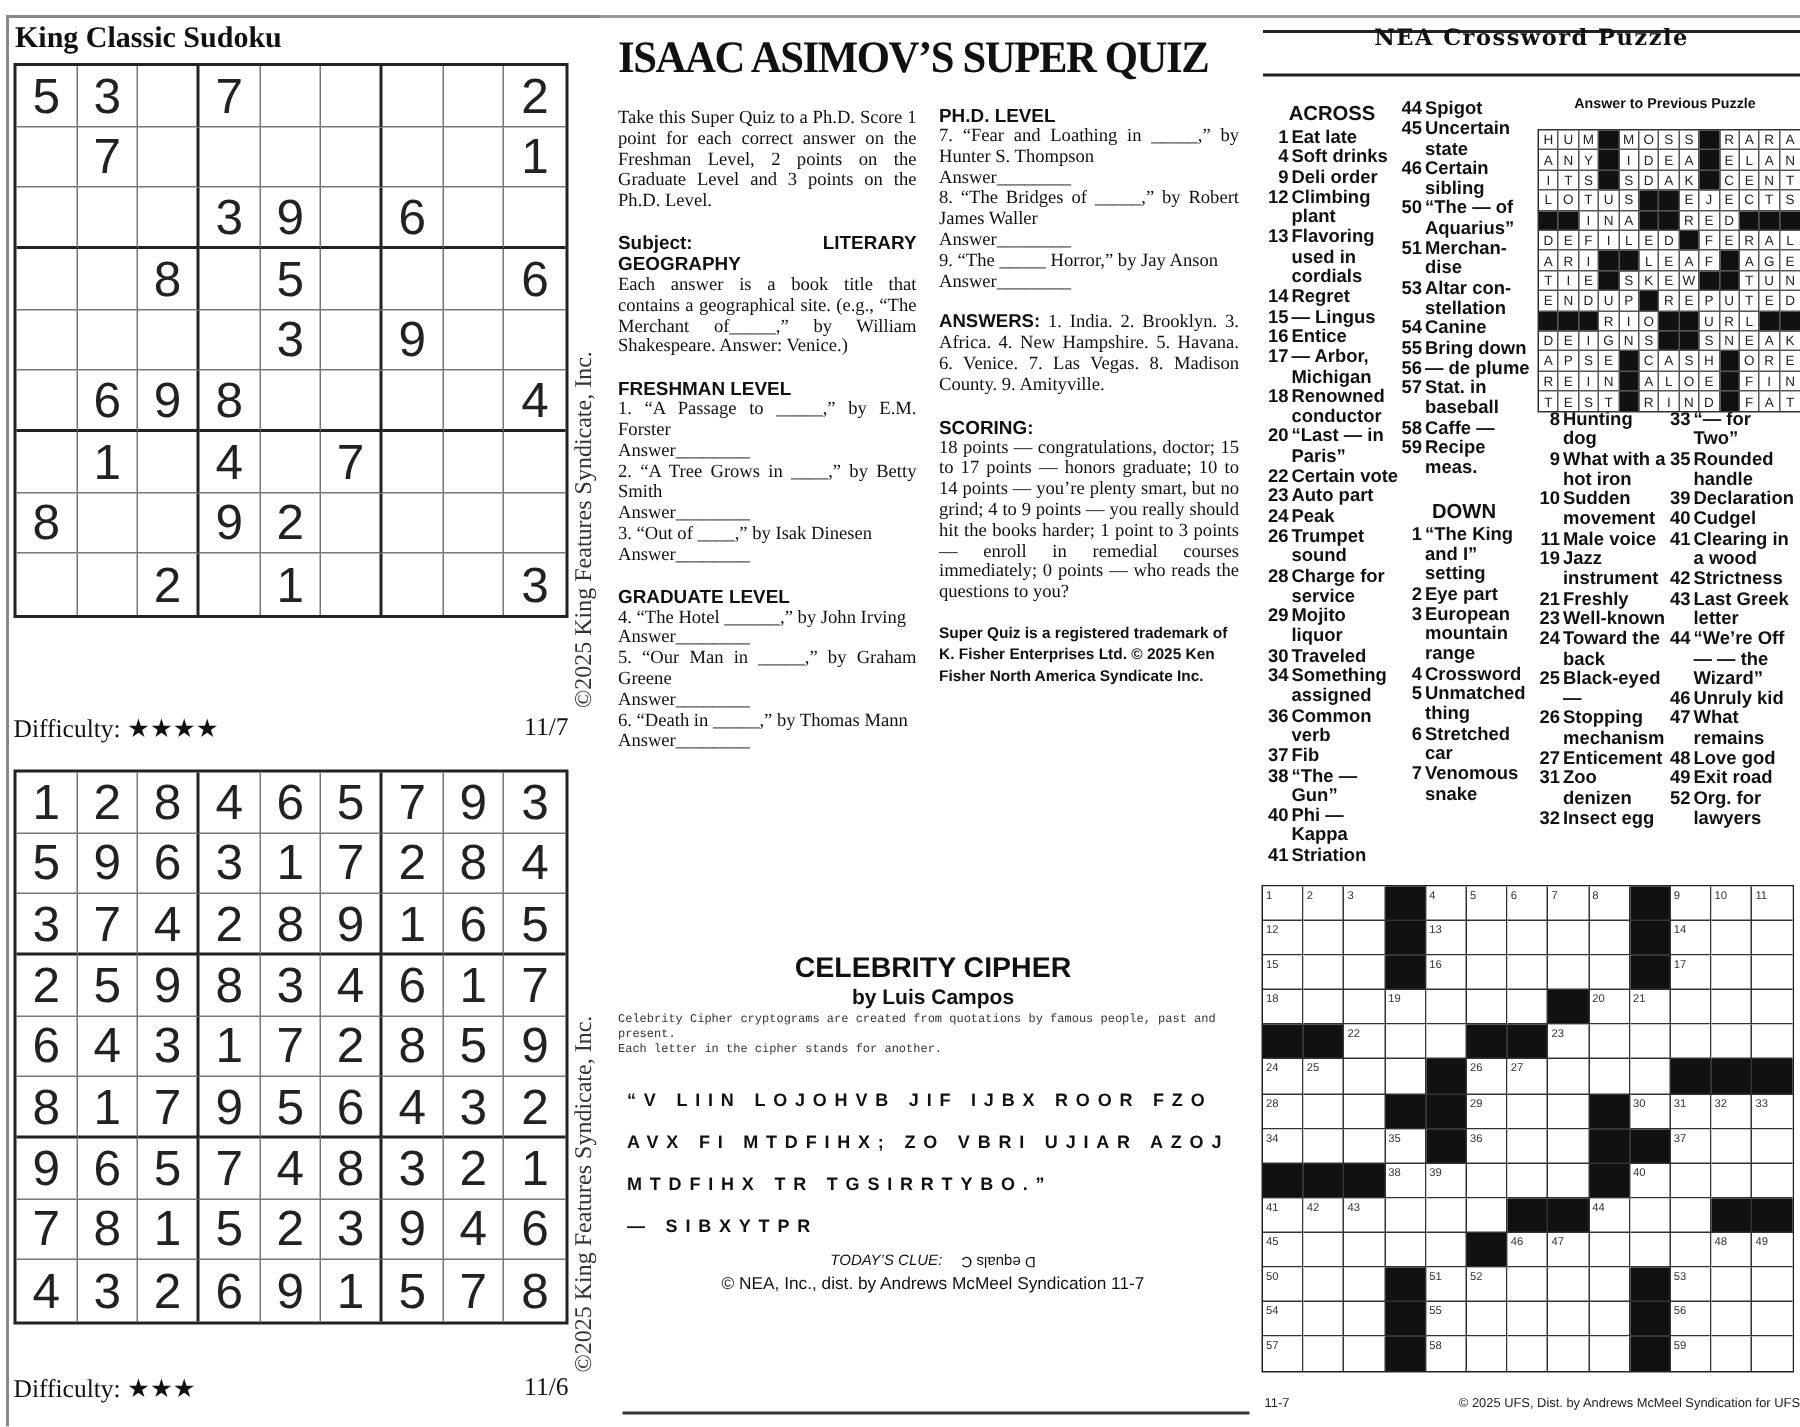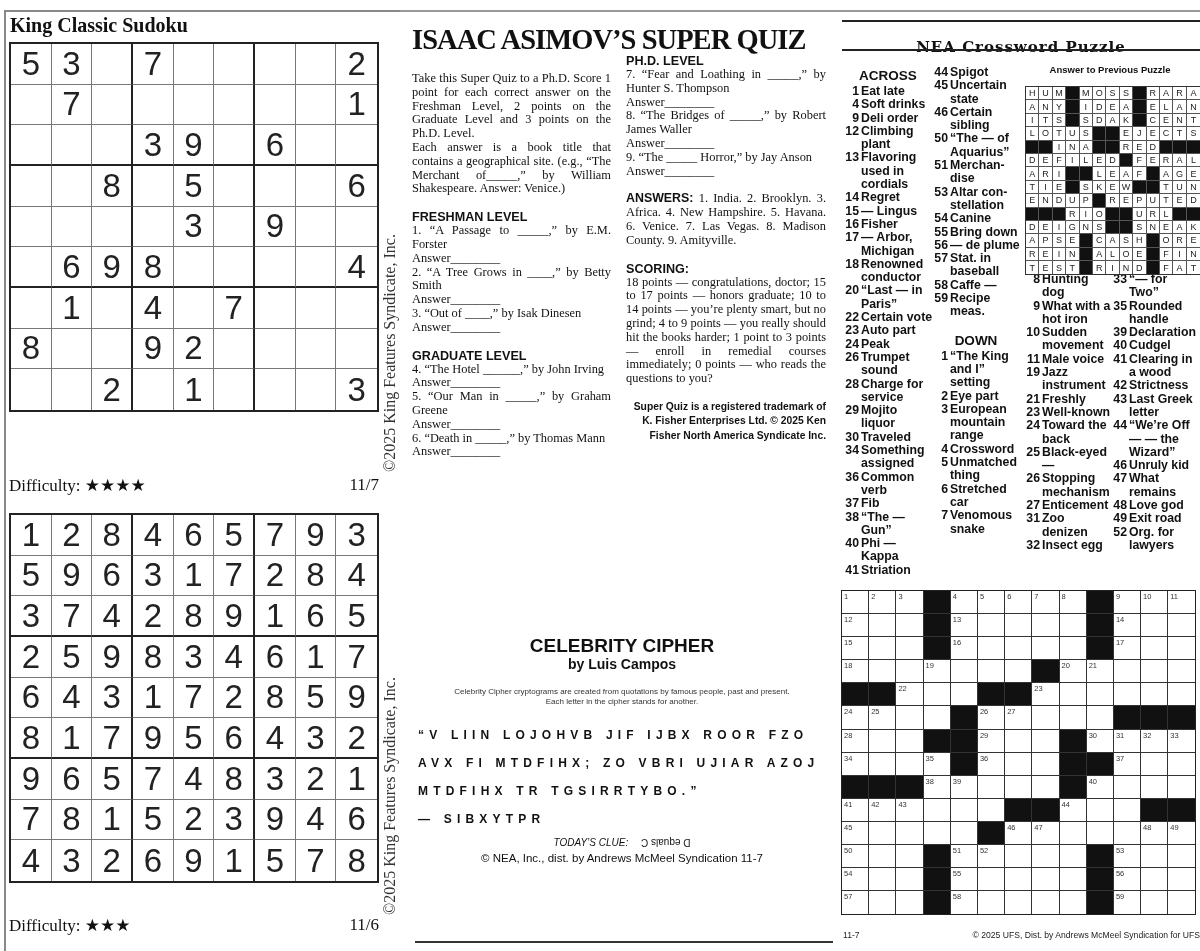"NEA Crossword Puzzle" #xw-title { top: 38px -> 16px }
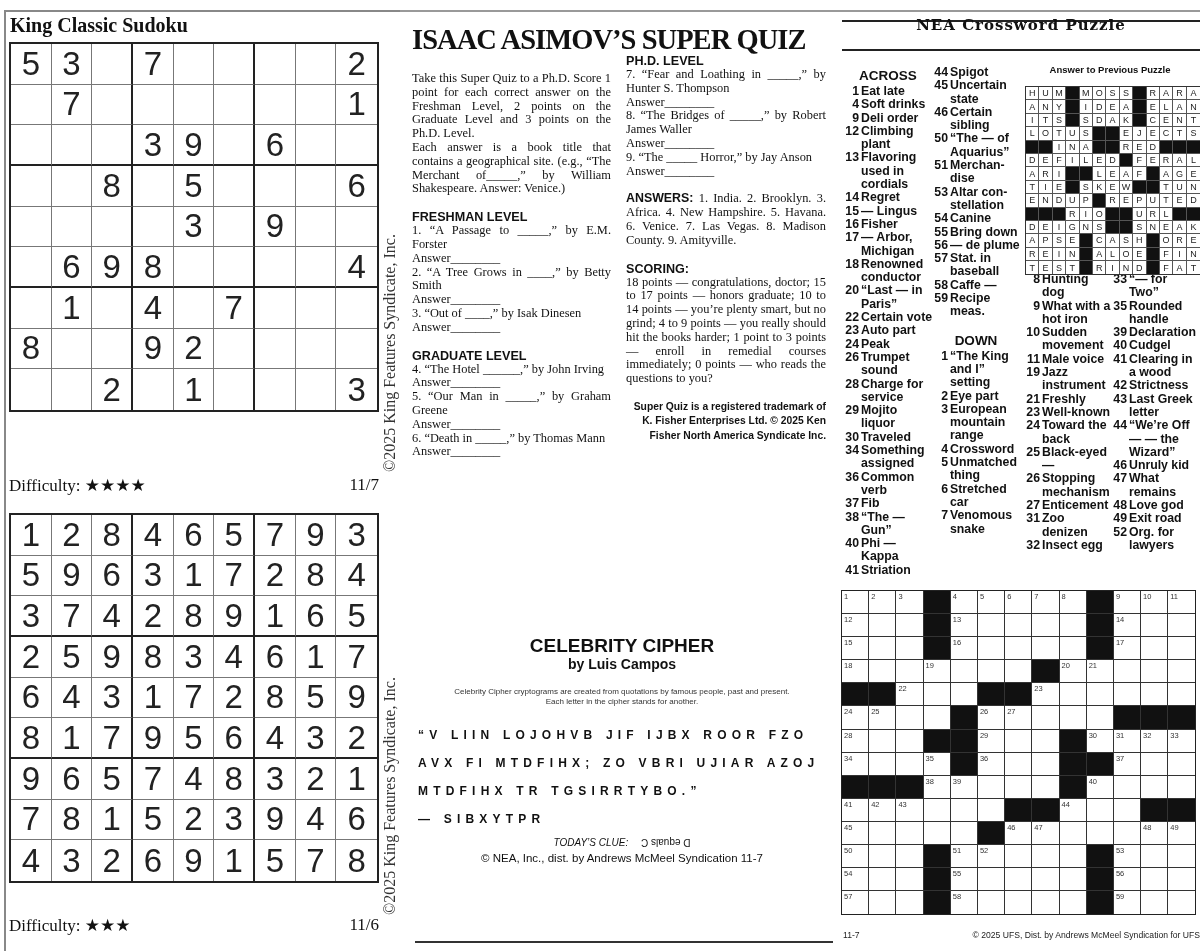"PH.D. LEVEL" div.abs { top: 40px -> 56px }
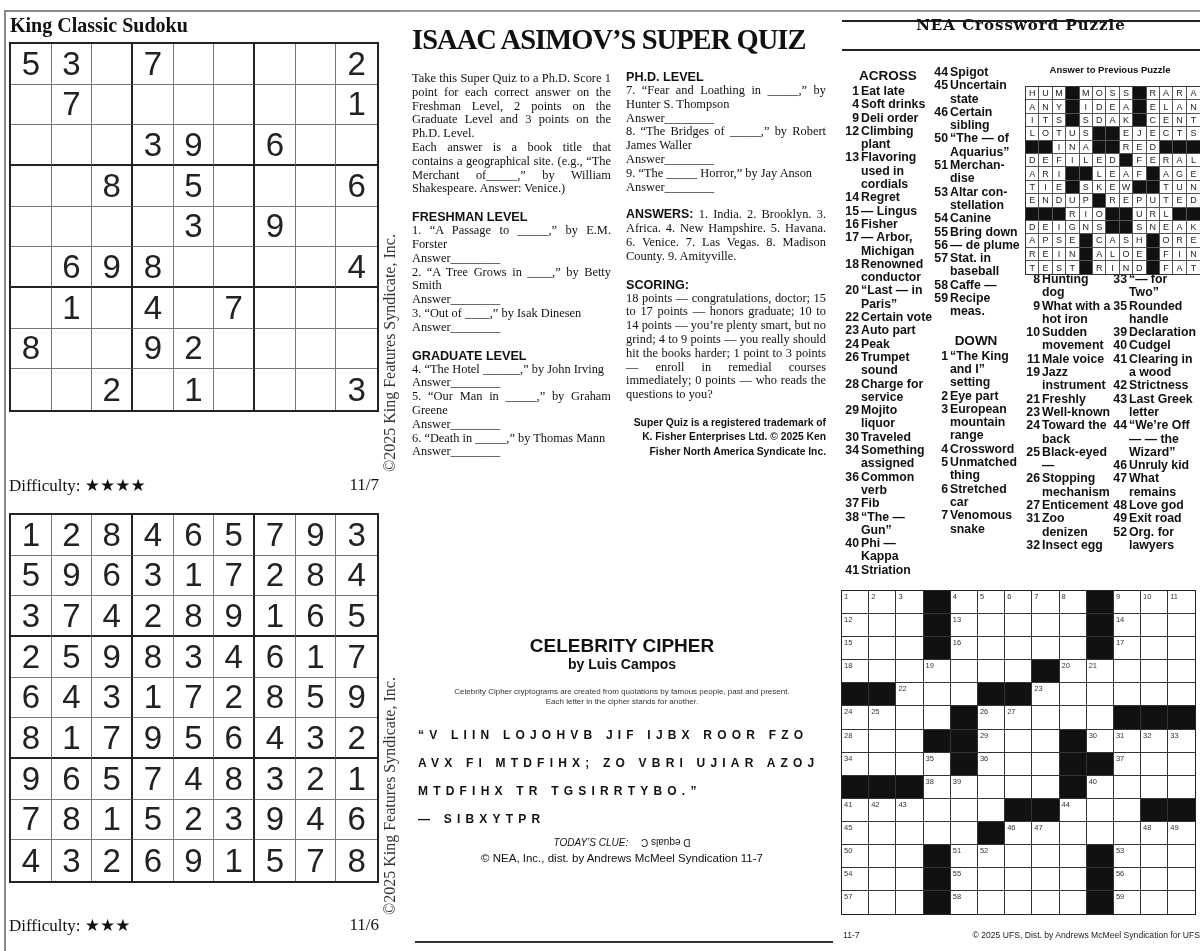"Subject: LITERARY GEOGRAPHY" h4 { html: none -> <h4>Subject: LITERARY GEOGRAPHY</h4> }
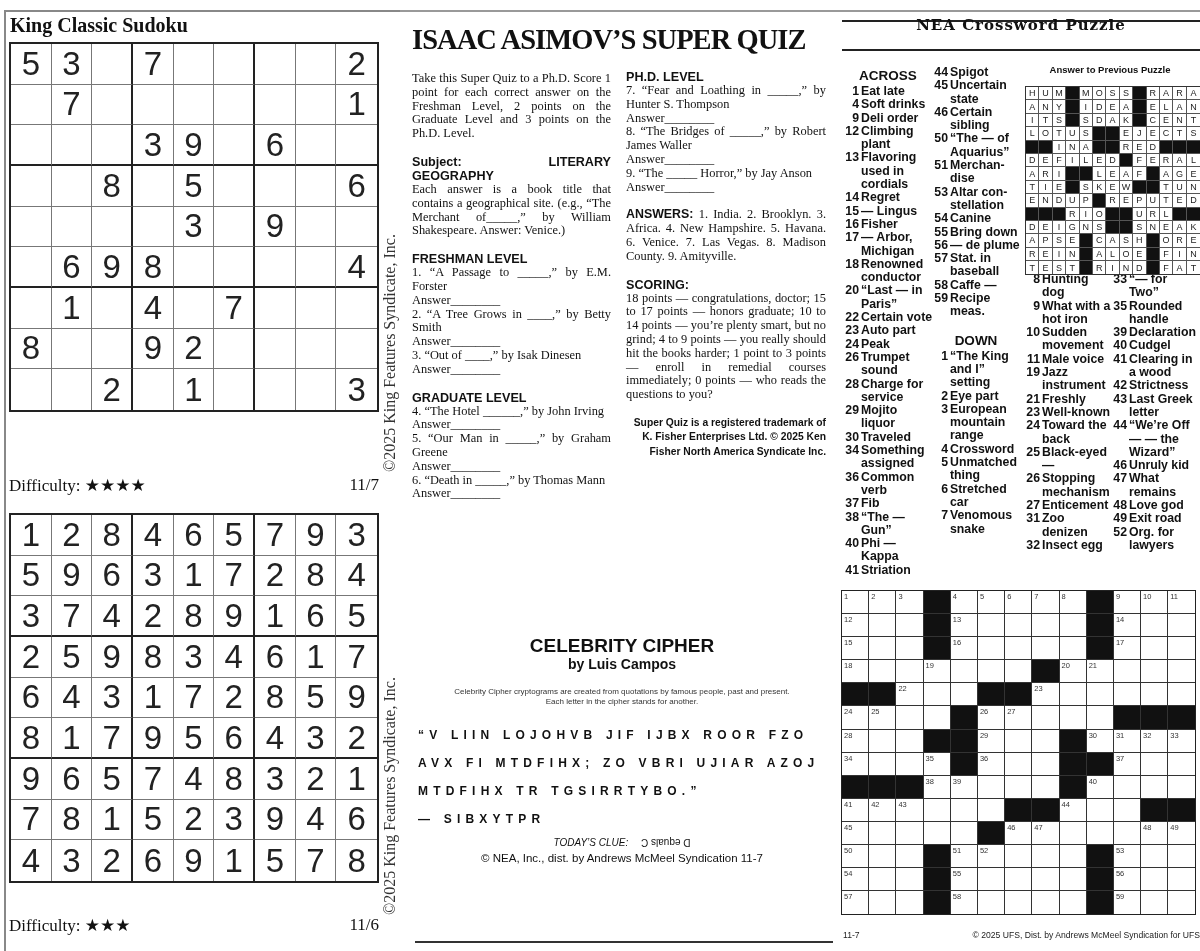"Fisher" span.t { text: Fisher -> Entice }
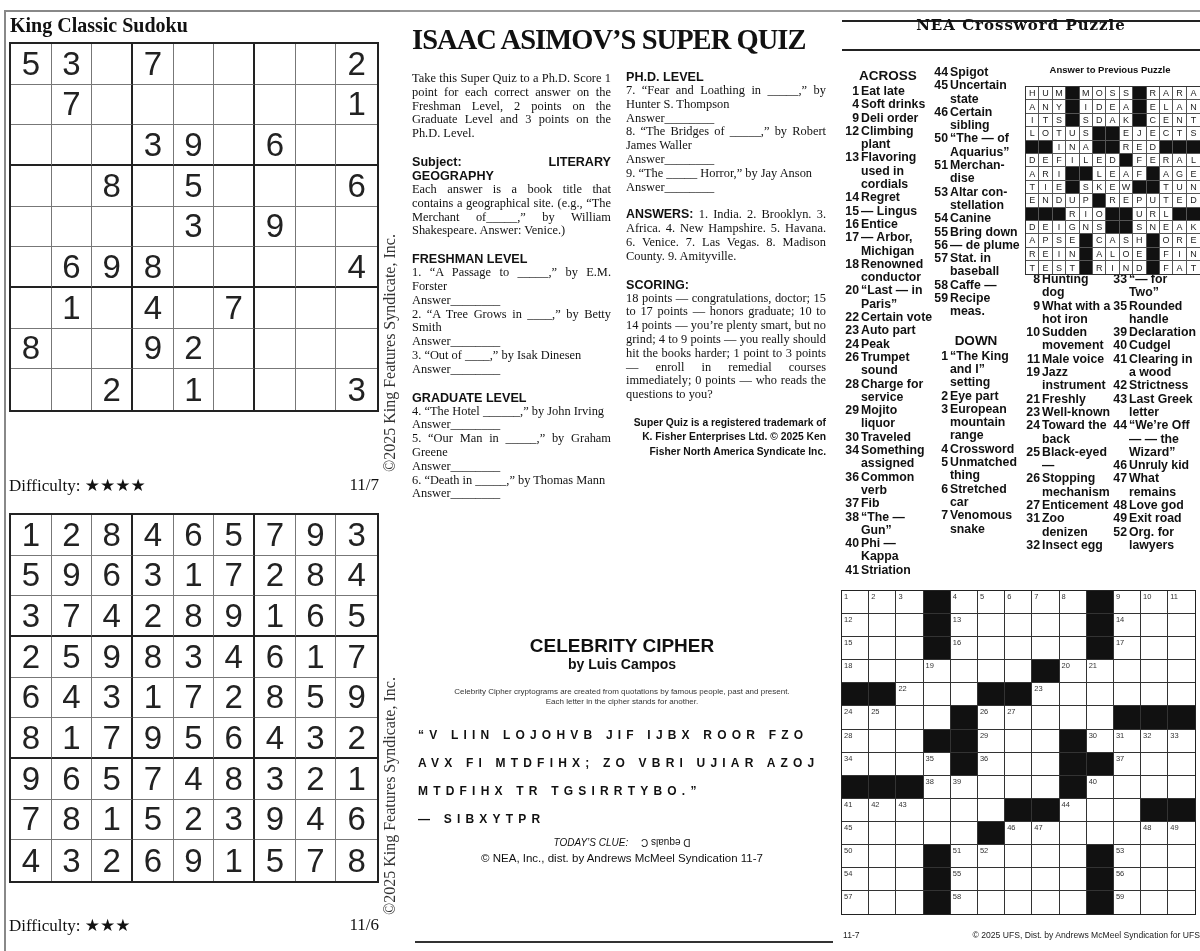"Super Quiz is a registered" p.sans-b { text-align: right -> left }
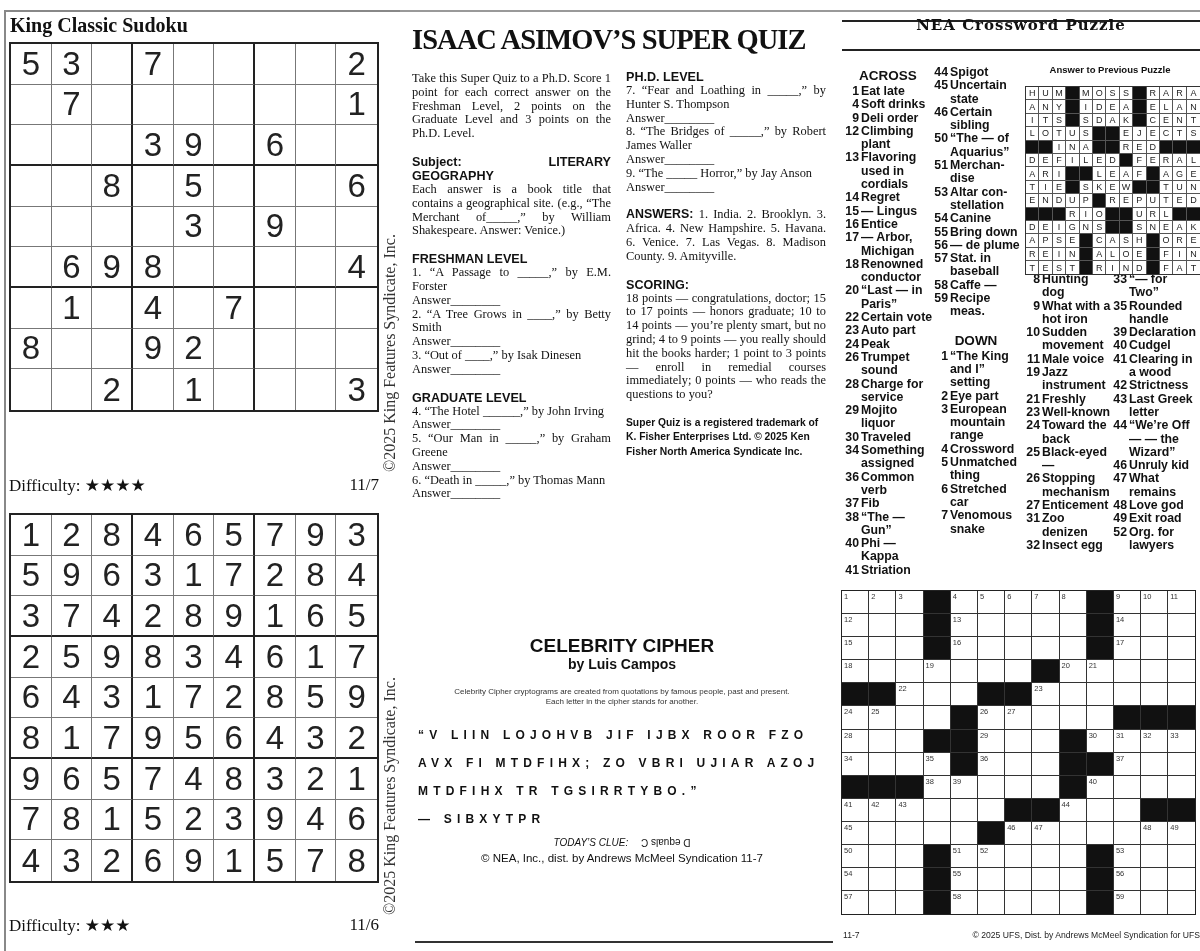"Celebrity Cipher cryptograms are created" .c-desc { font-family: Liberation Sans, sans-serif -> Liberation Mono, monospace; margin-top: 15px -> 3px; text-align: center -> none }
